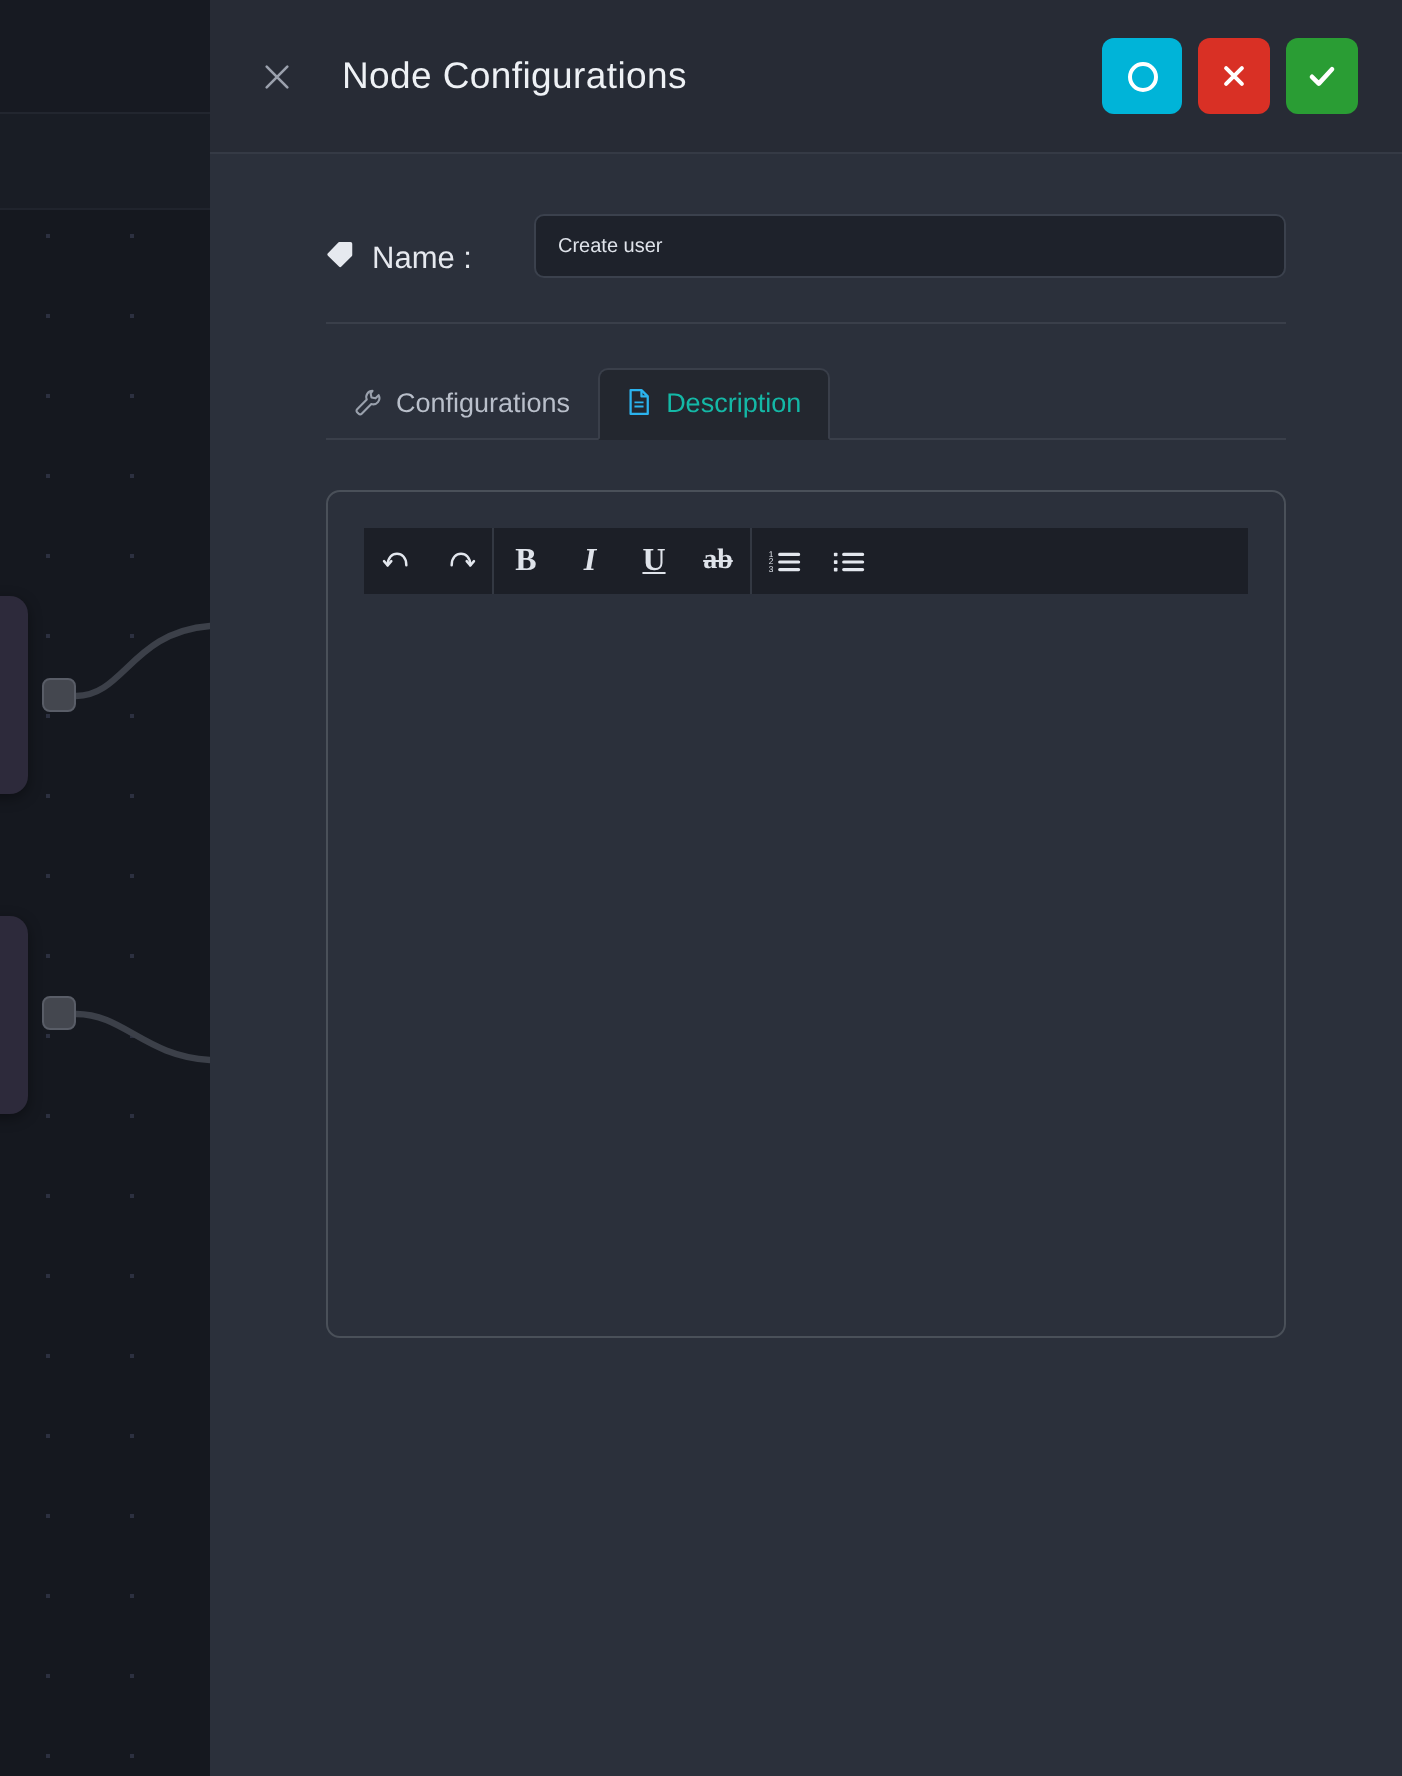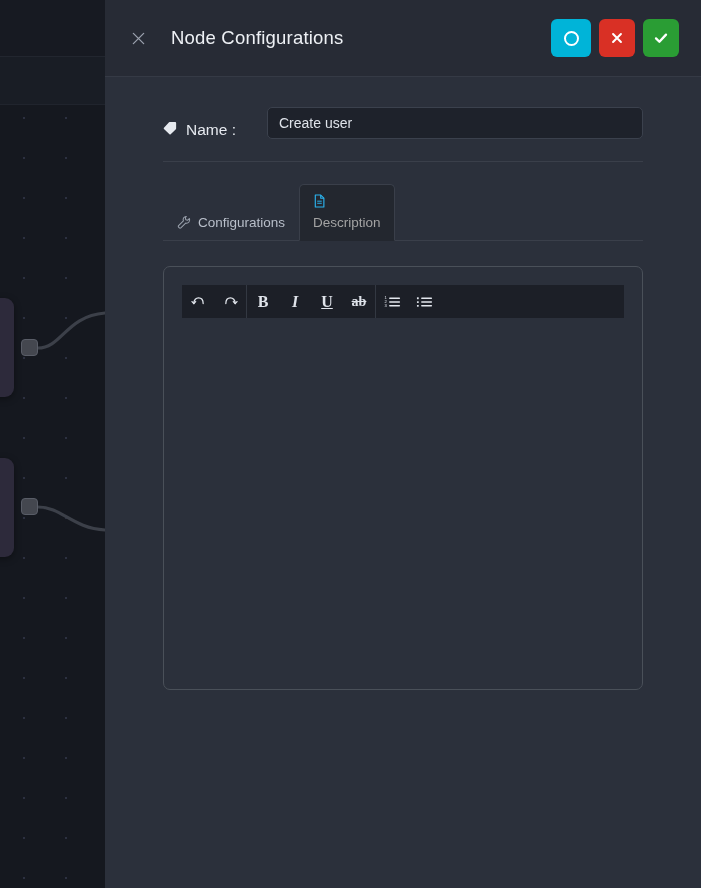"Create user" .name-input { font-size: 14px -> 10px }
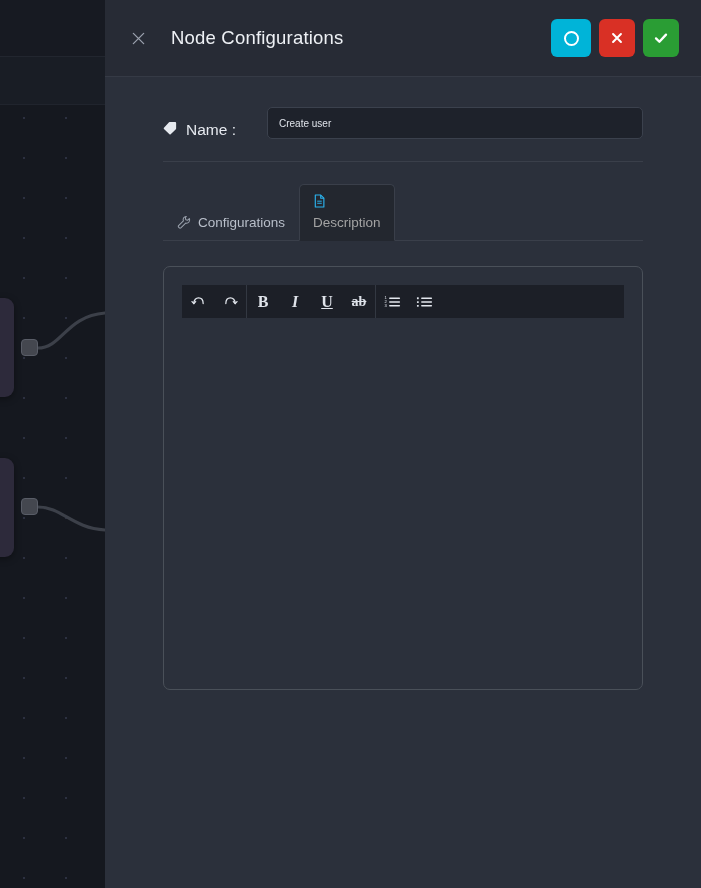"Description" .tab.active { color: #a3a3a3 -> #14b8a6; flex-direction: column -> none }
